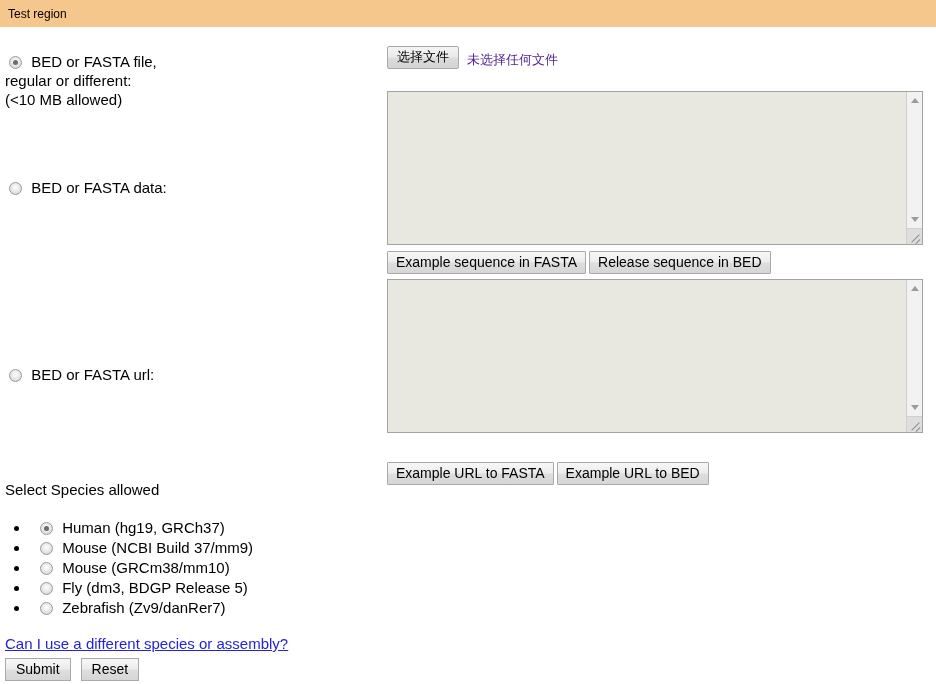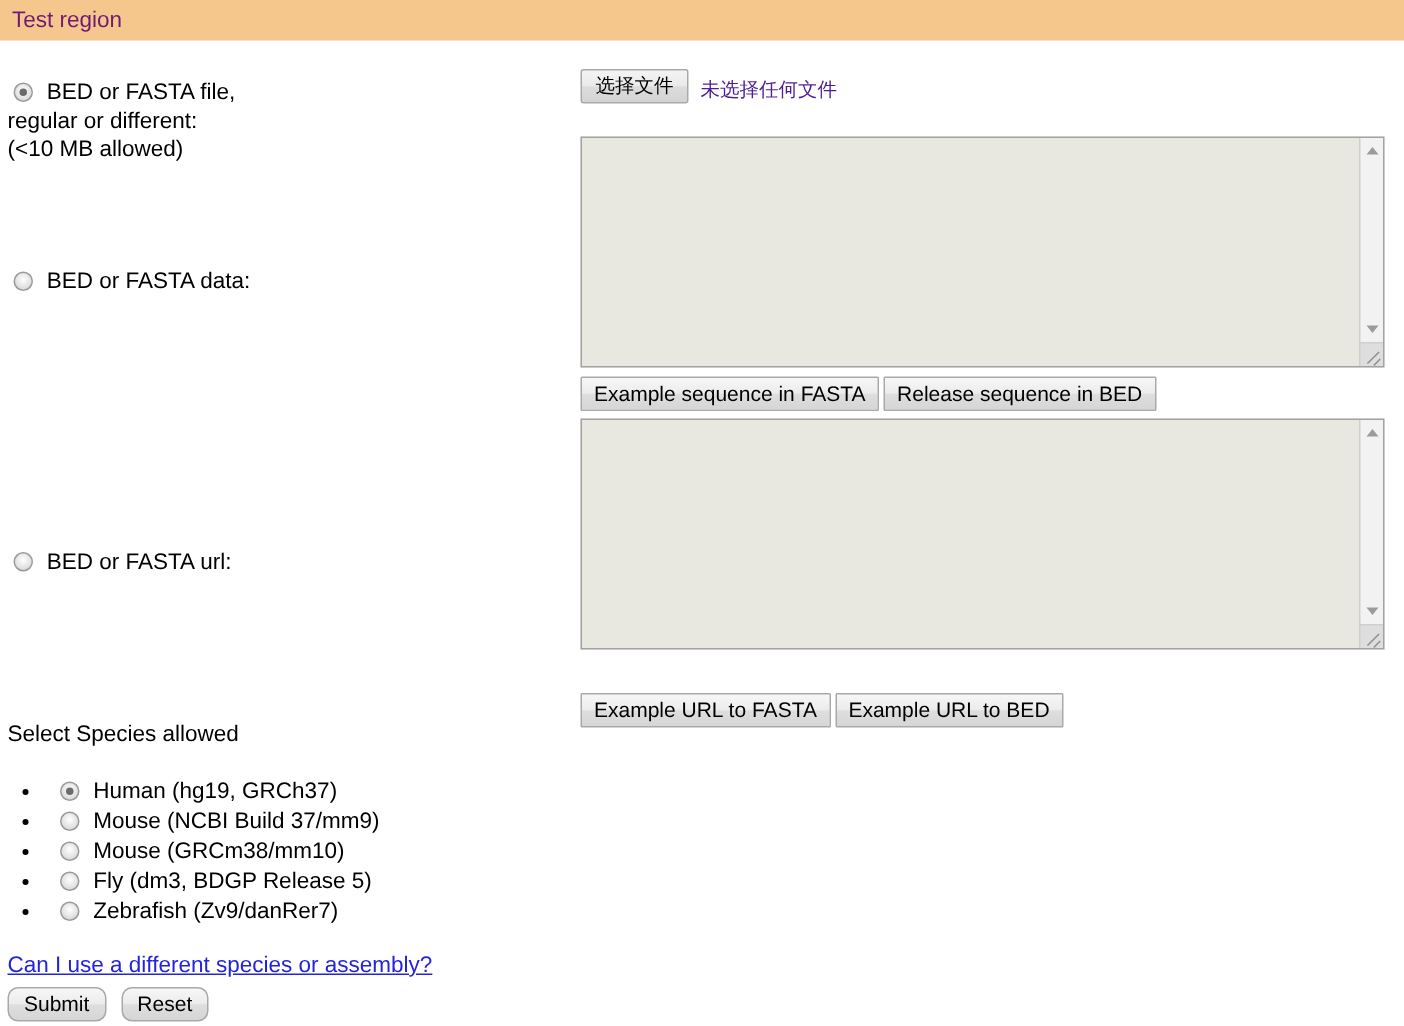"Test region" #header-bar .title { color: #701a75 -> #000000; font-size: 15px -> 12px }
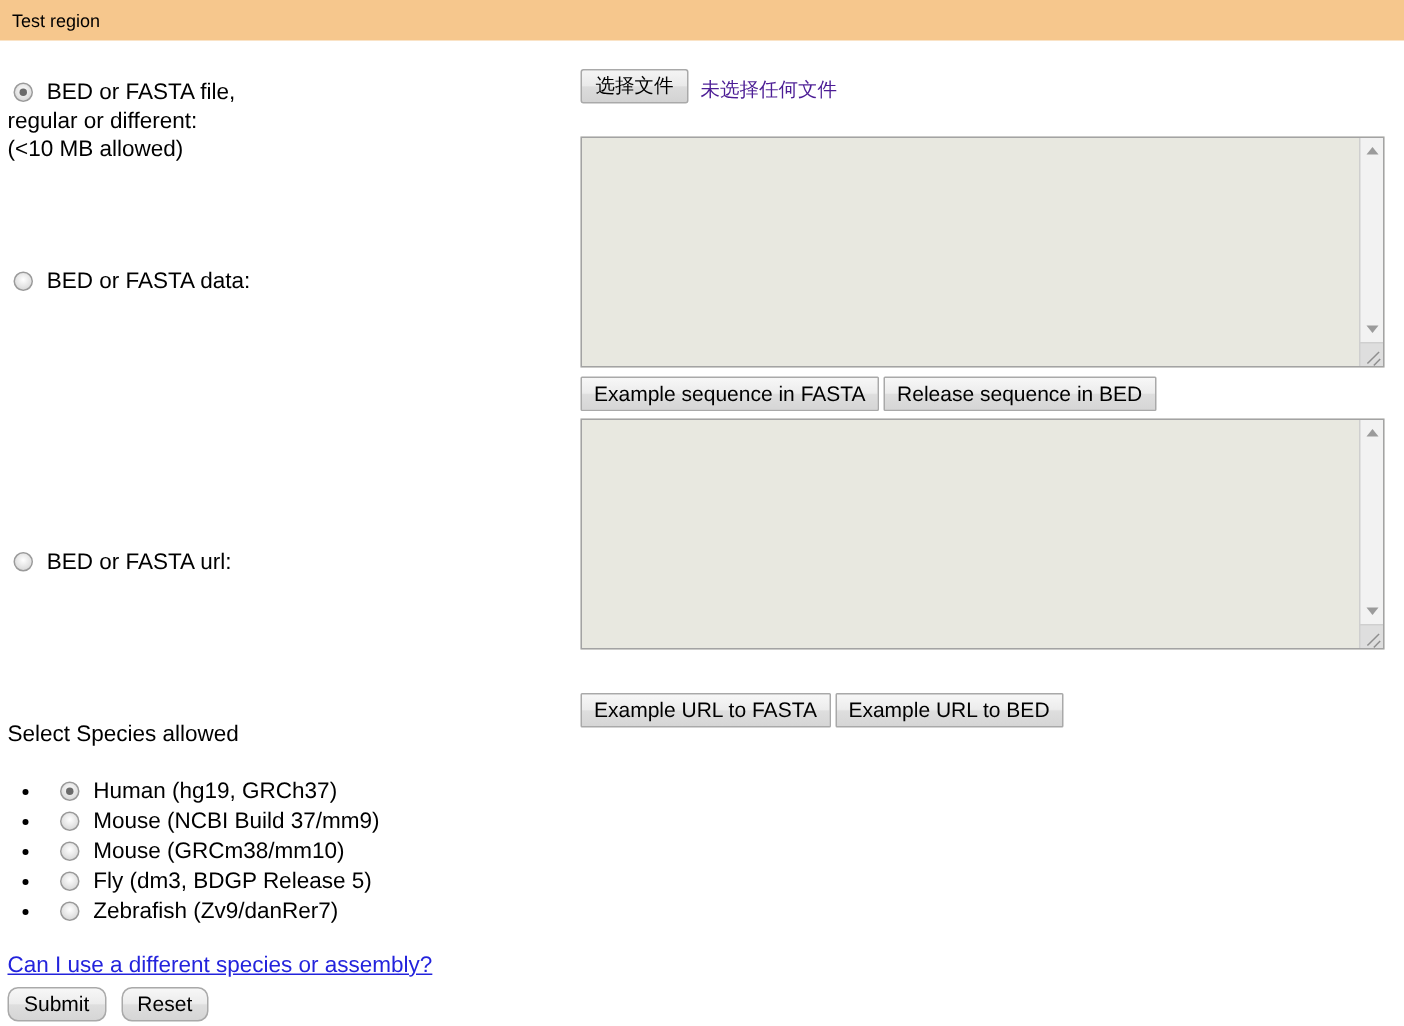"Submit" .action-btn { border-radius: 7px -> 0 }
